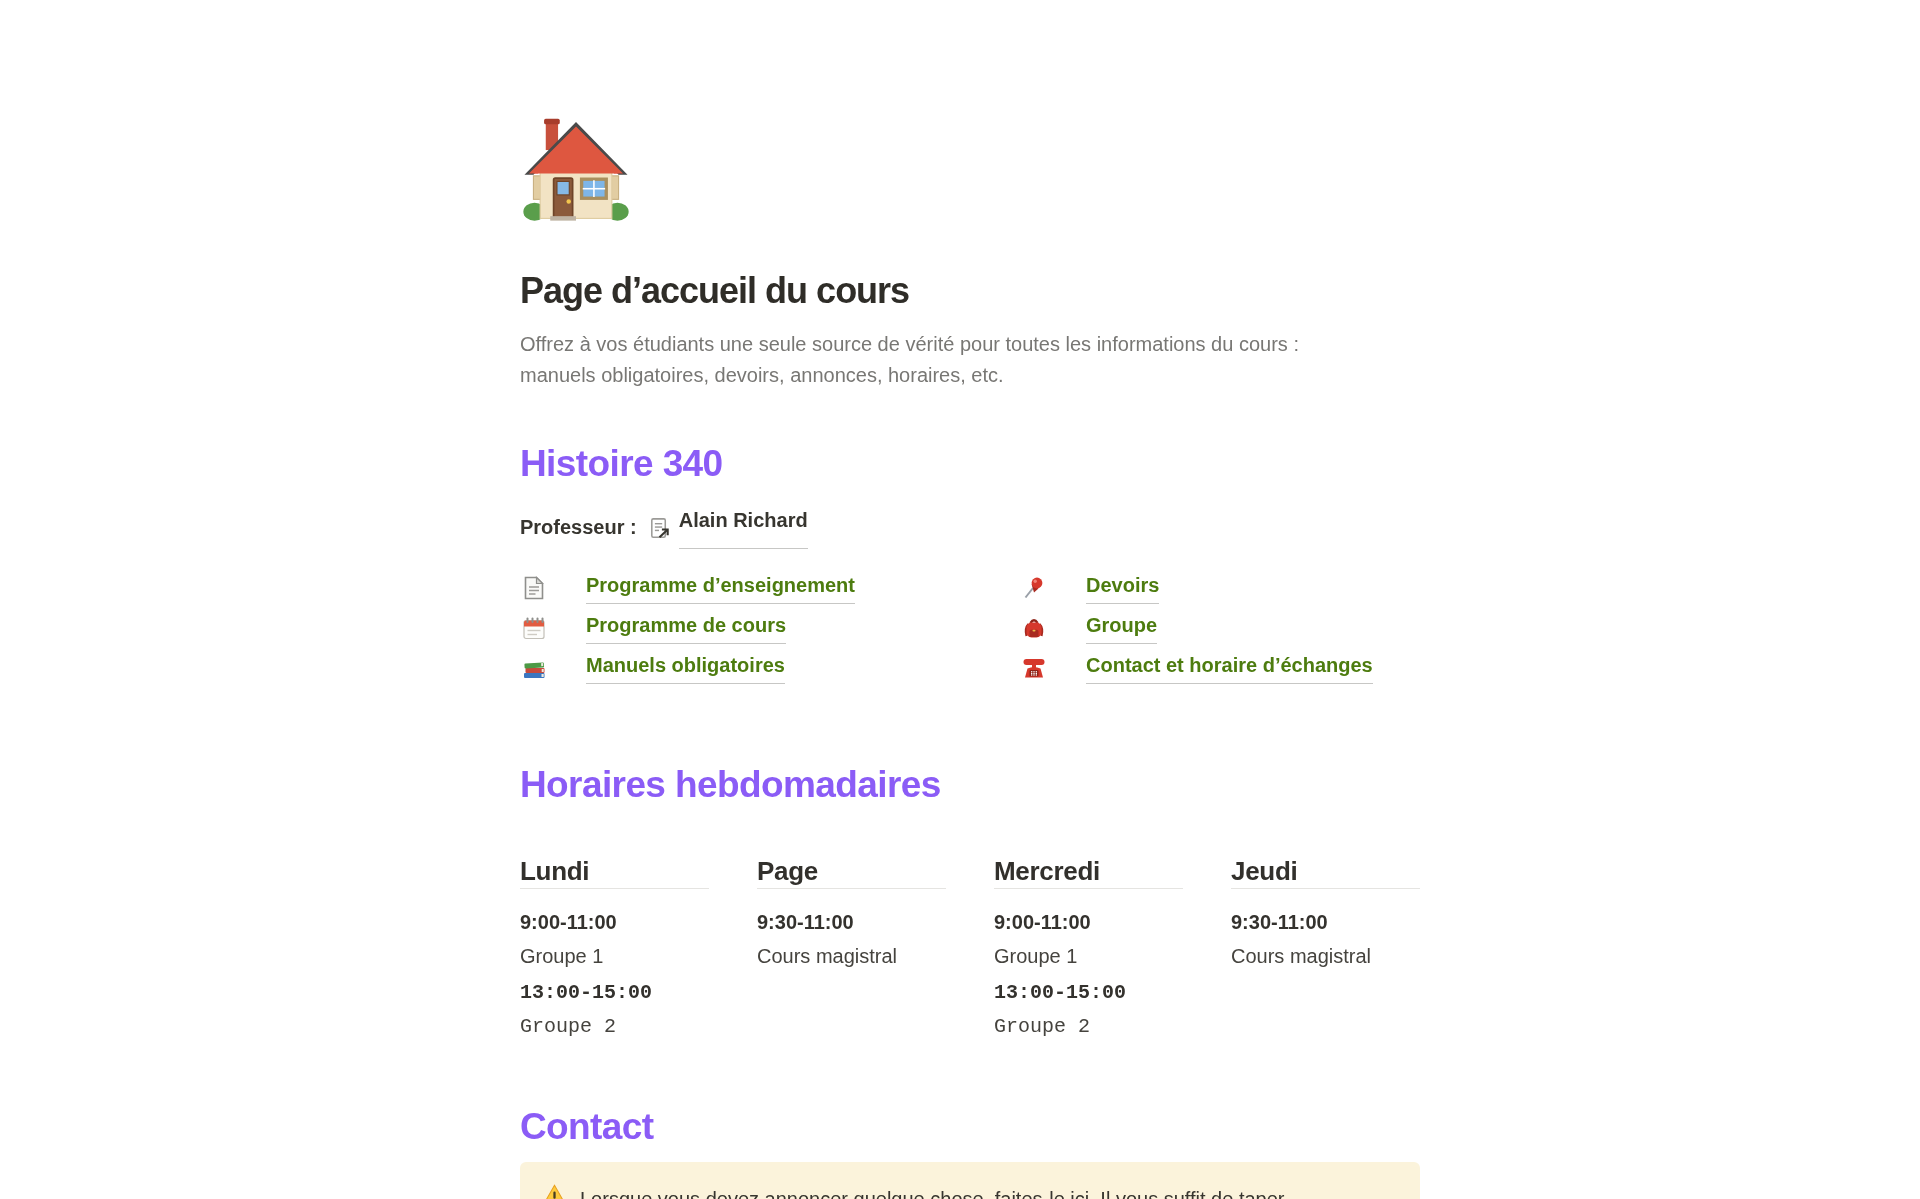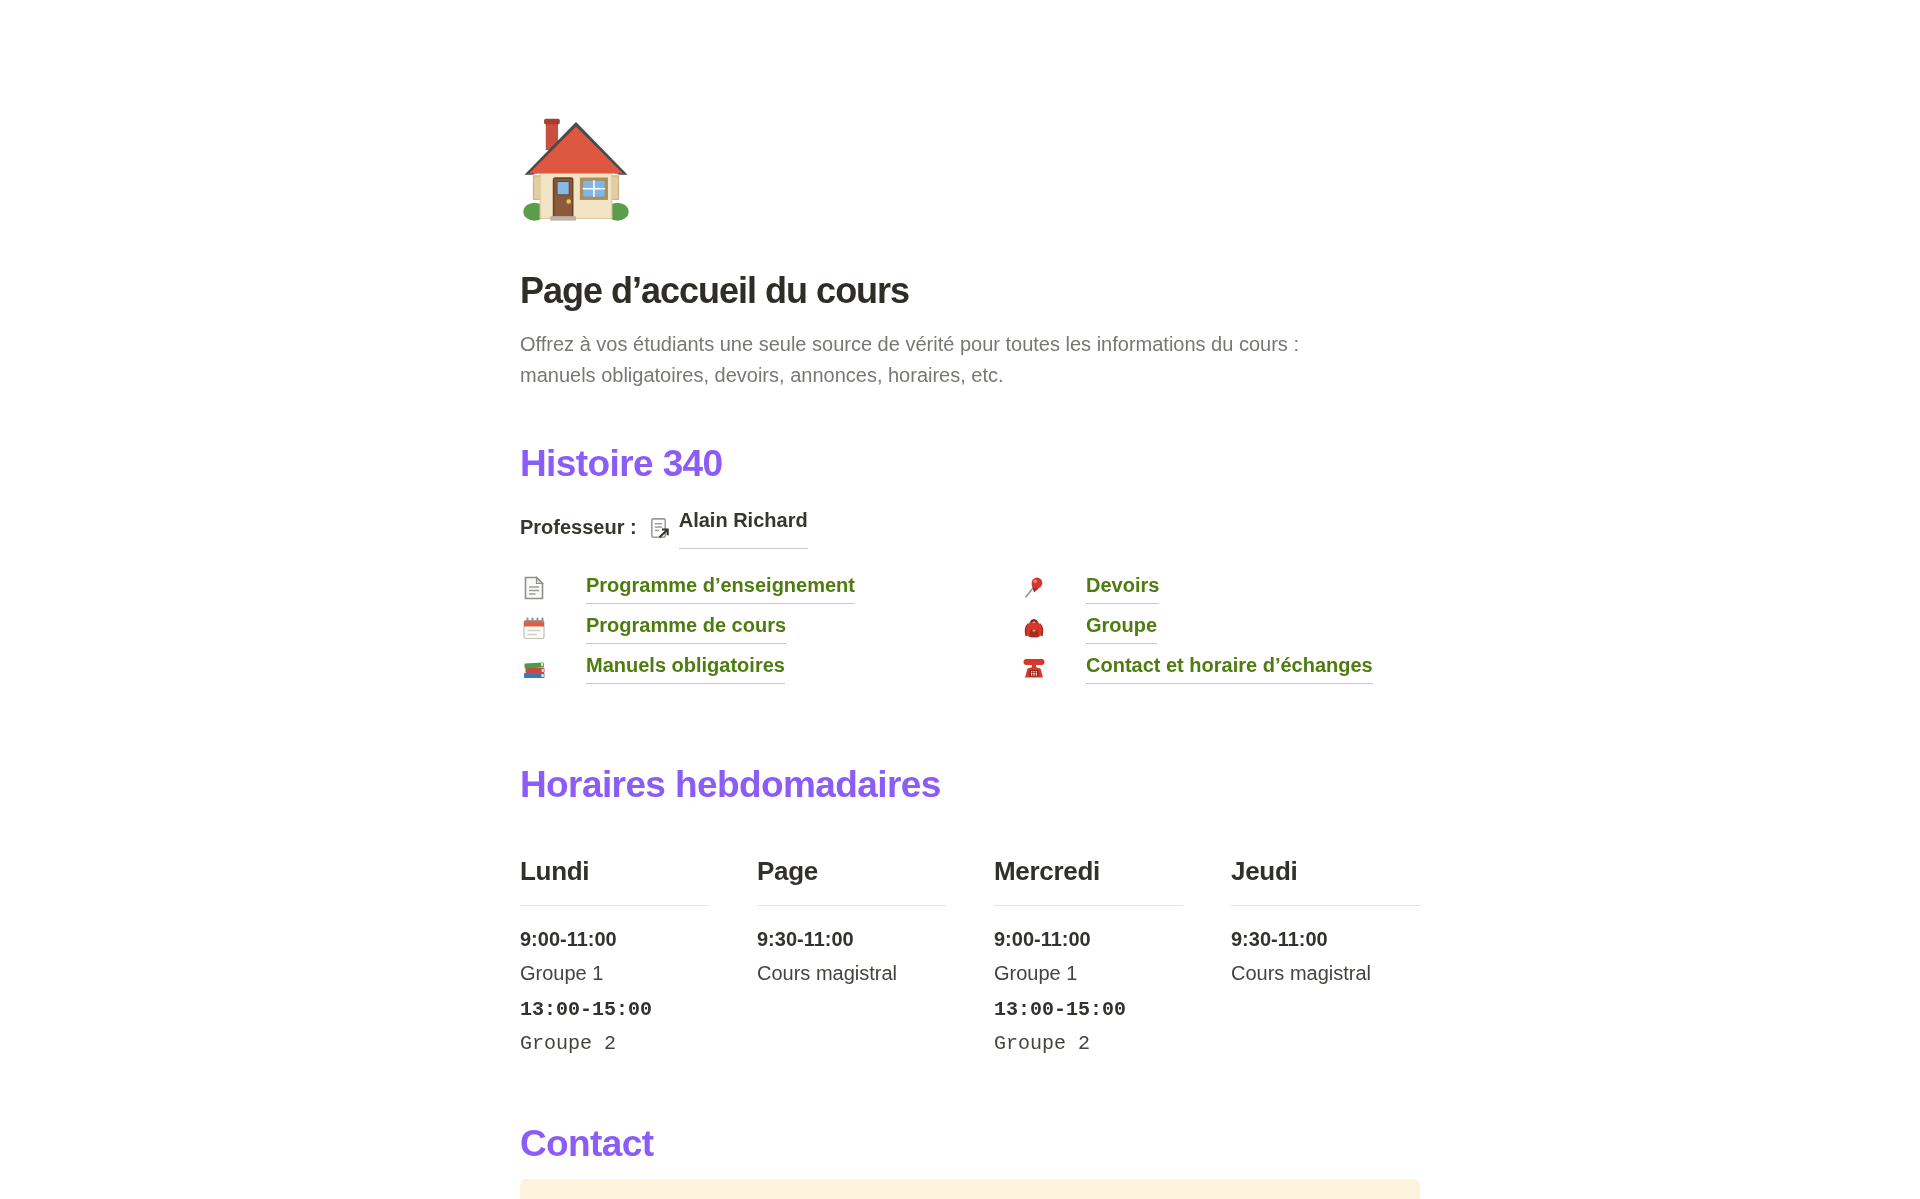"Lundi" .day-name { padding-bottom: 17px -> 0 }
